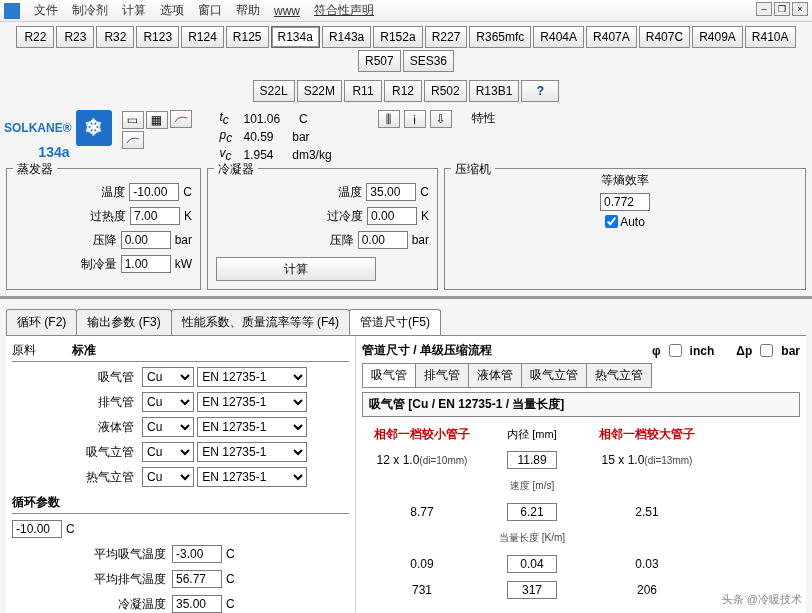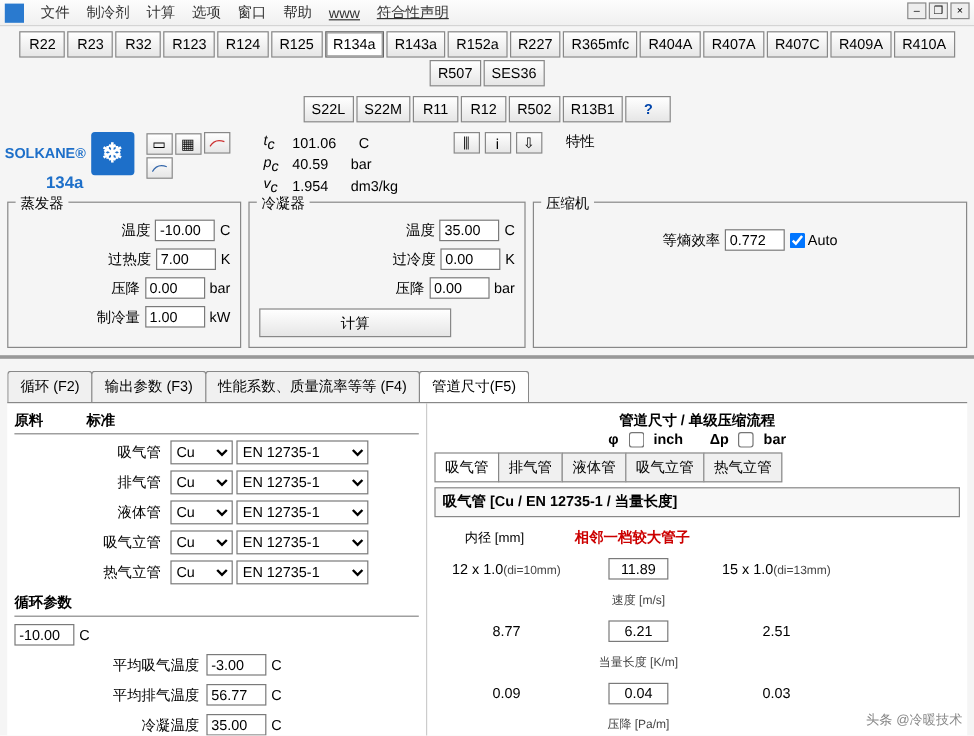"等熵效率" div.frow { flex-direction: none -> column }
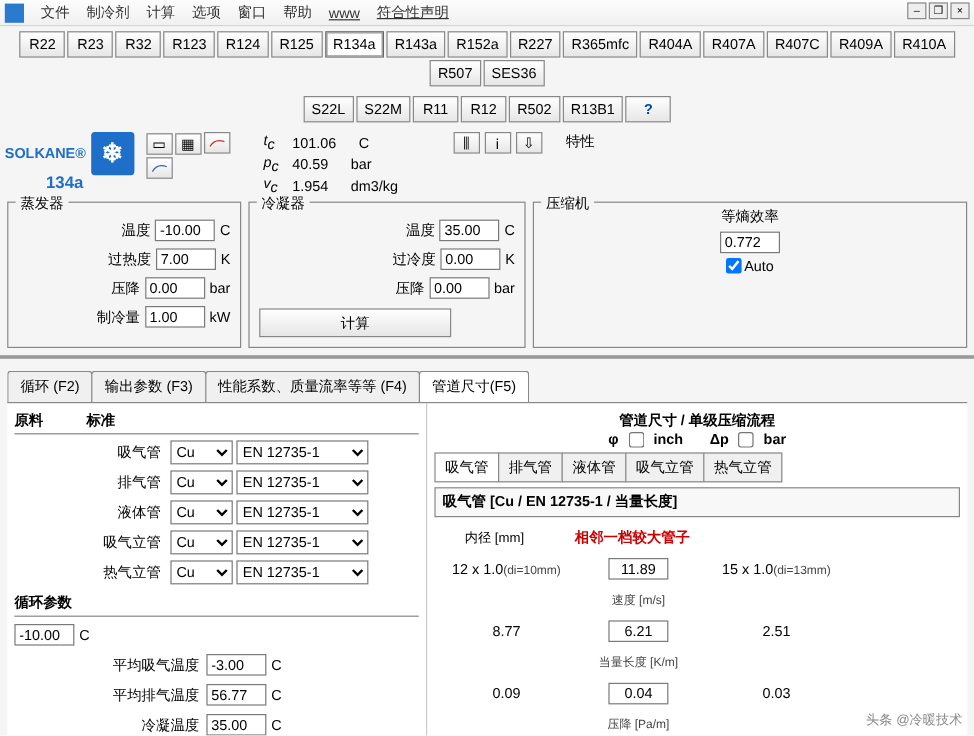"原料" .header-row .h2 { font-weight: bold -> normal }
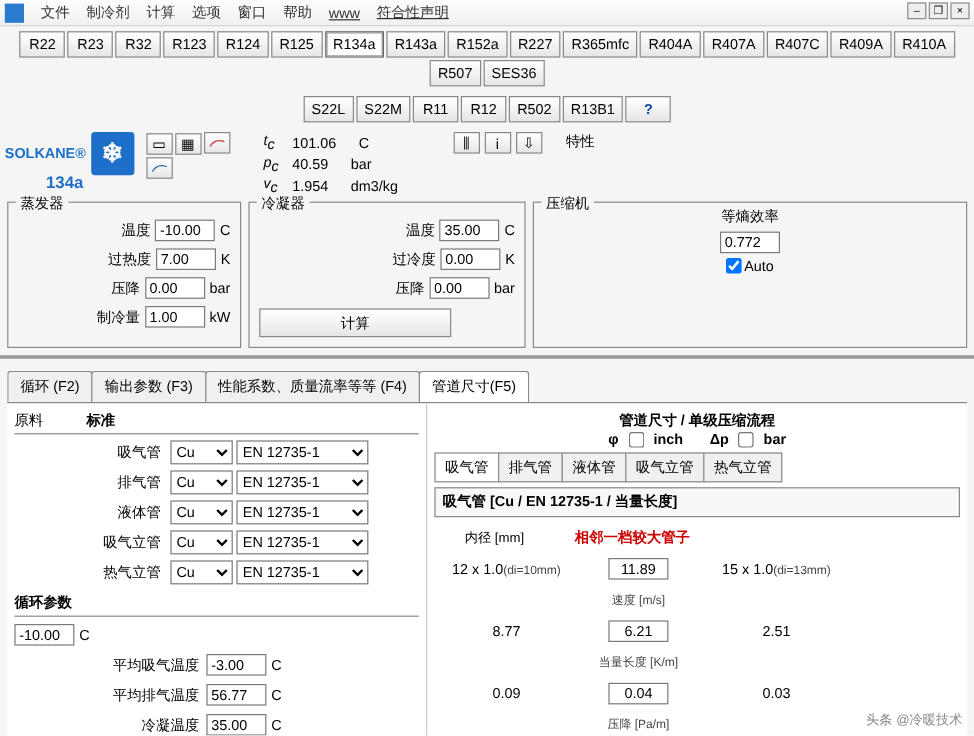"管道尺寸 / 单级压缩流程" .right-title { flex-direction: column -> none }
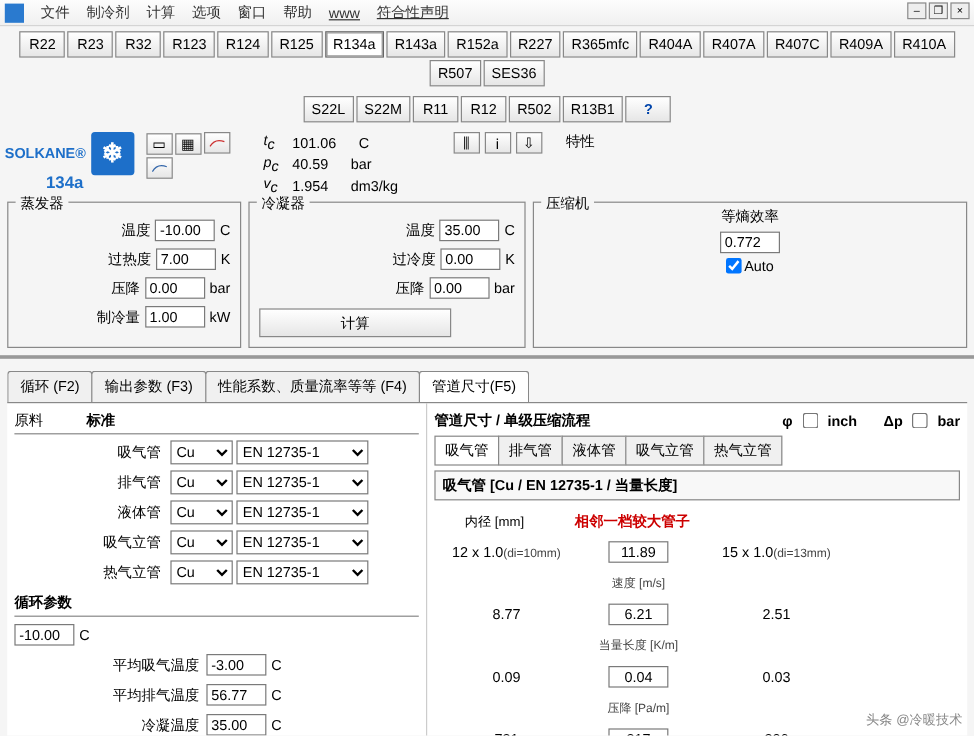"相邻一档较小管子" div.col-l { html: none -> <div>相邻一档较小管子</div> }
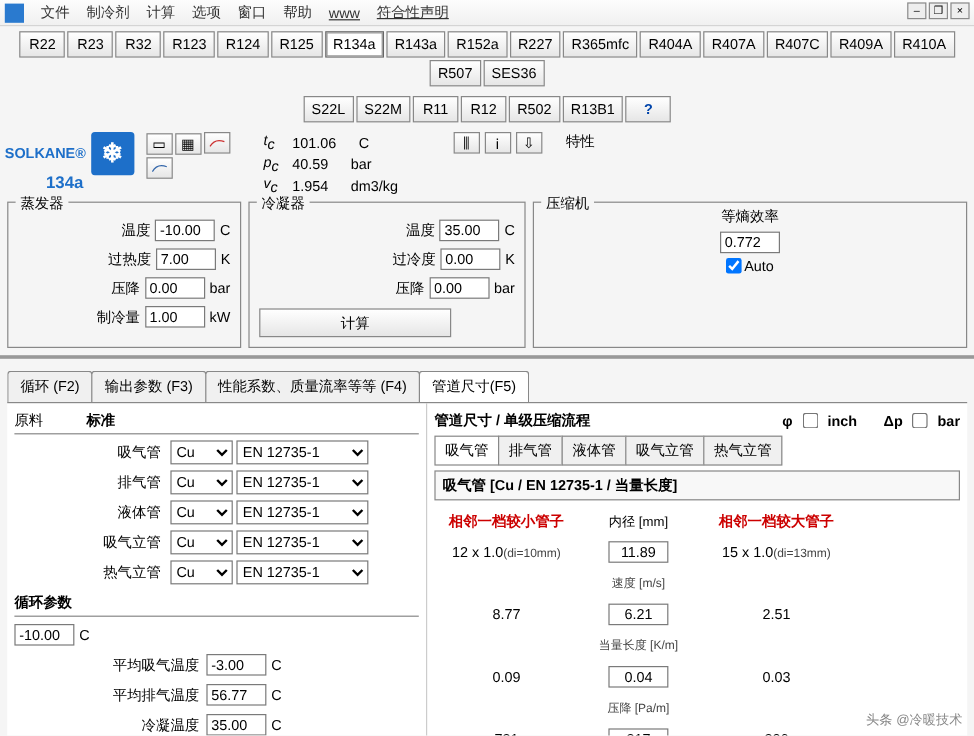"压降 [Pa/m]" div.grow { html: <div> <div></div> <div>压降 [Pa/m]</div> <div></div> </div> -> none }
